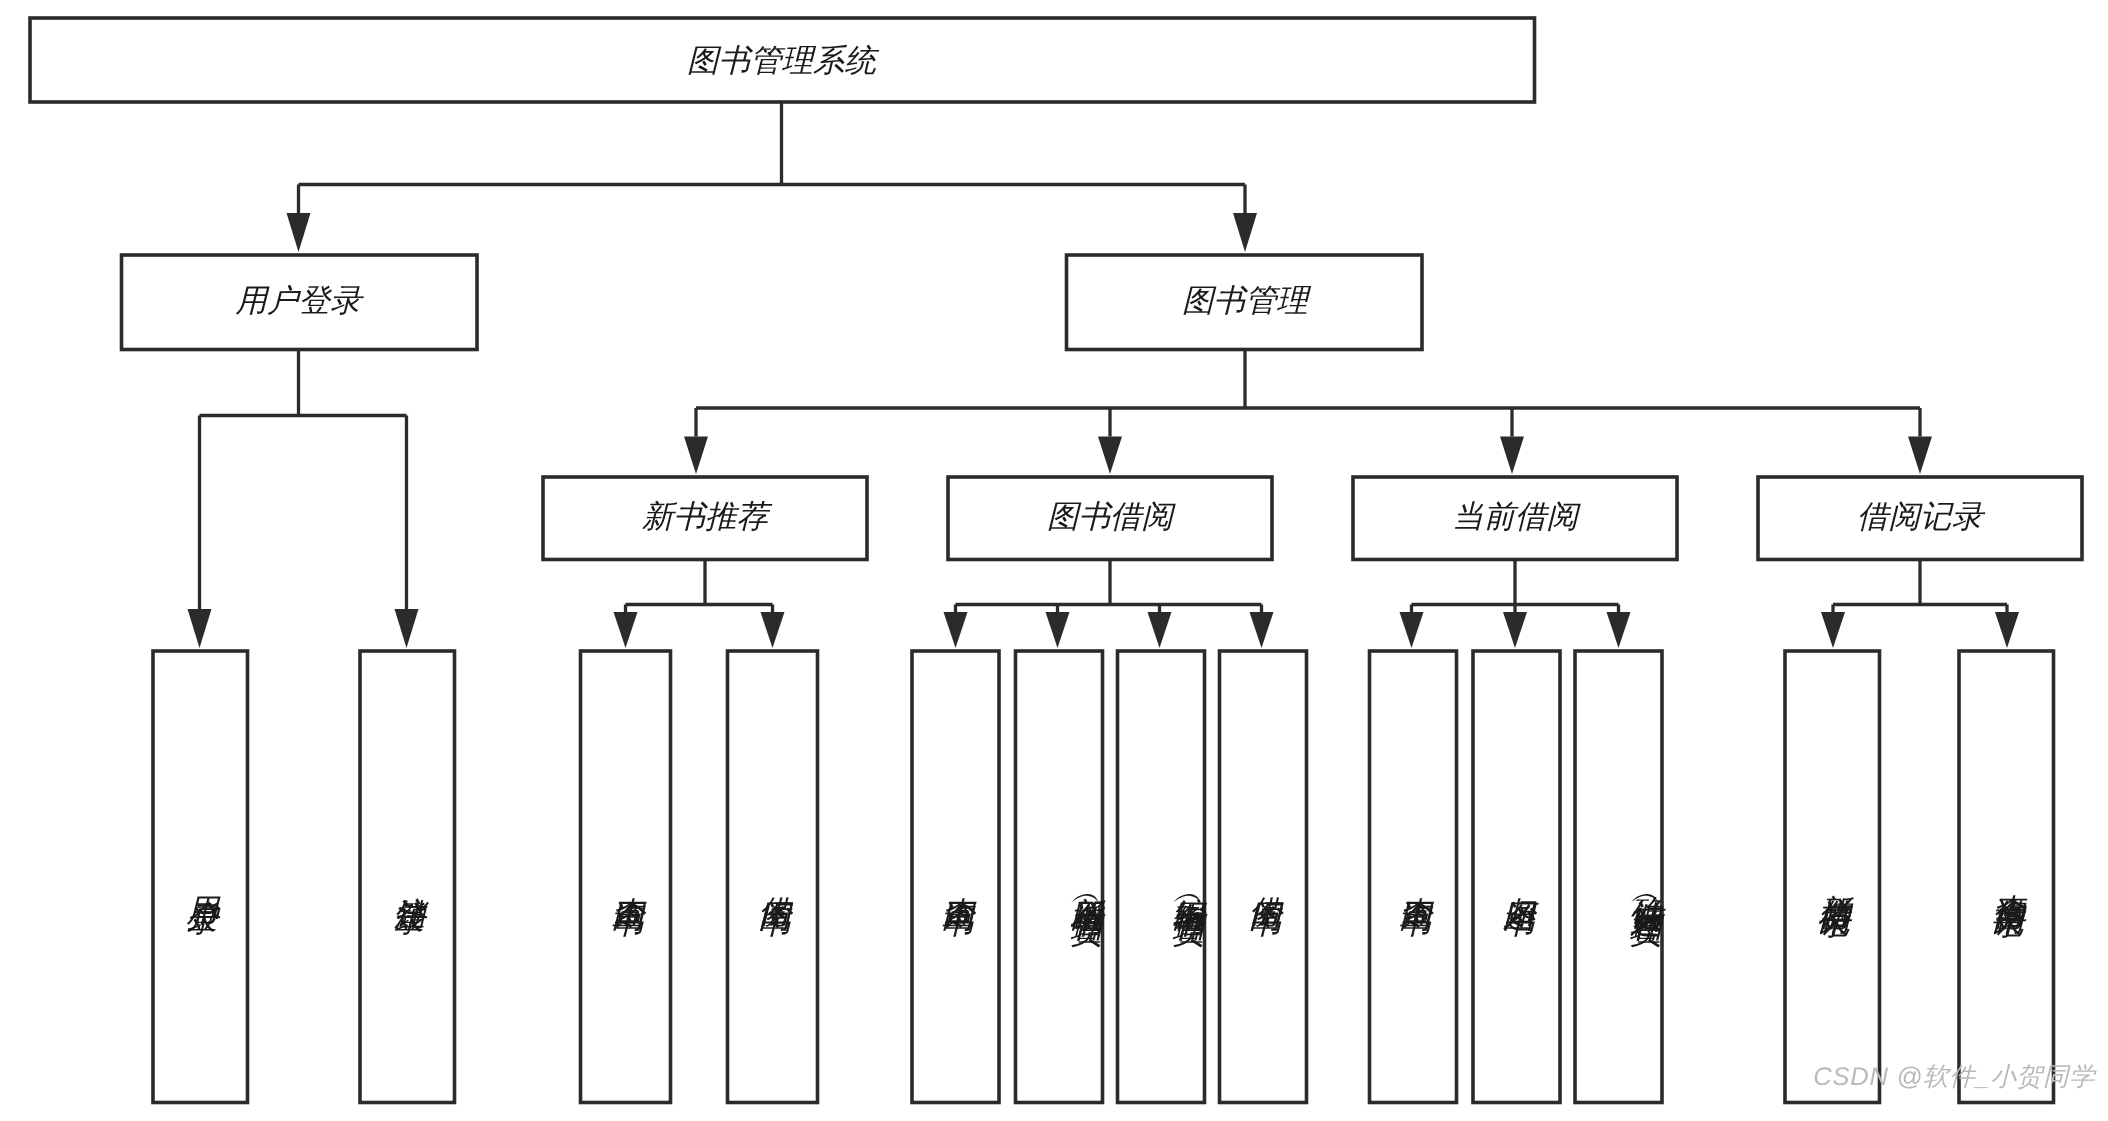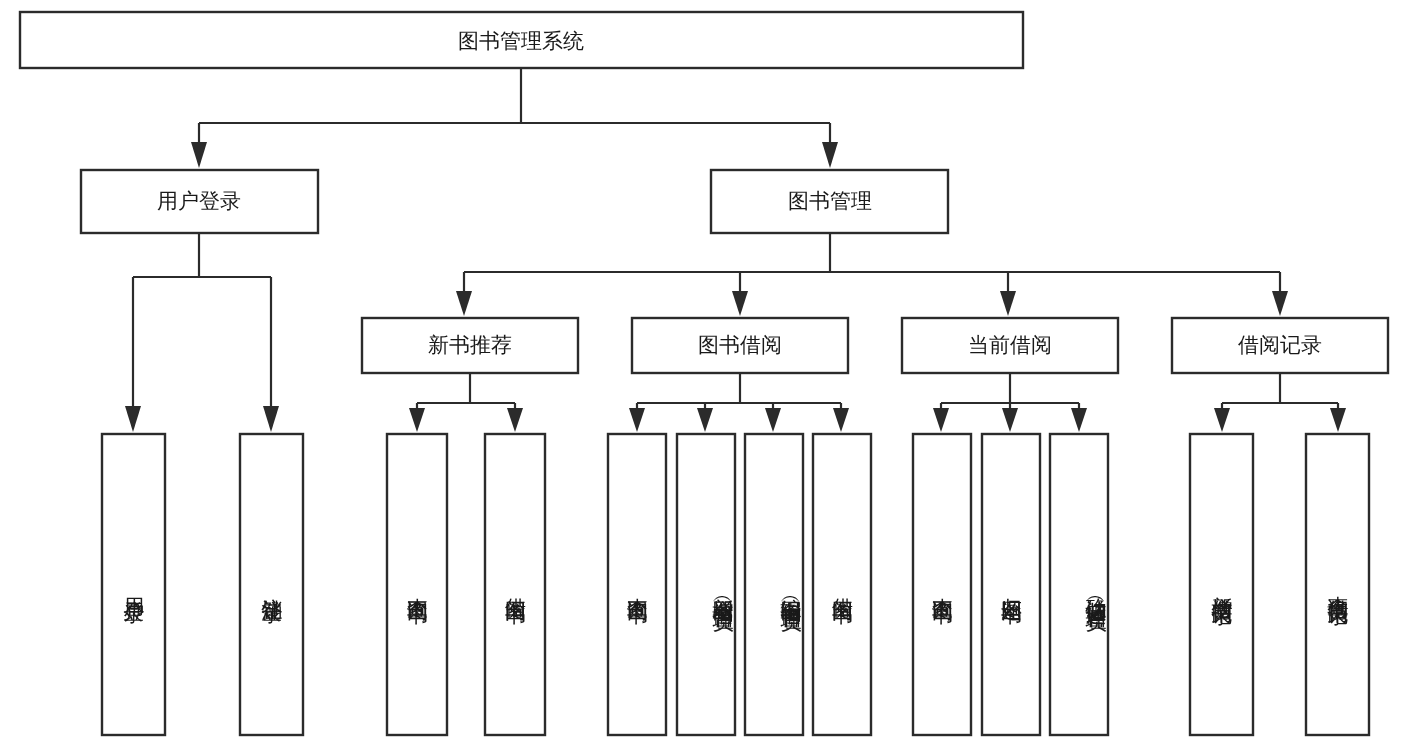"图书管理系统" #diagram-root { font-style: none -> italic }
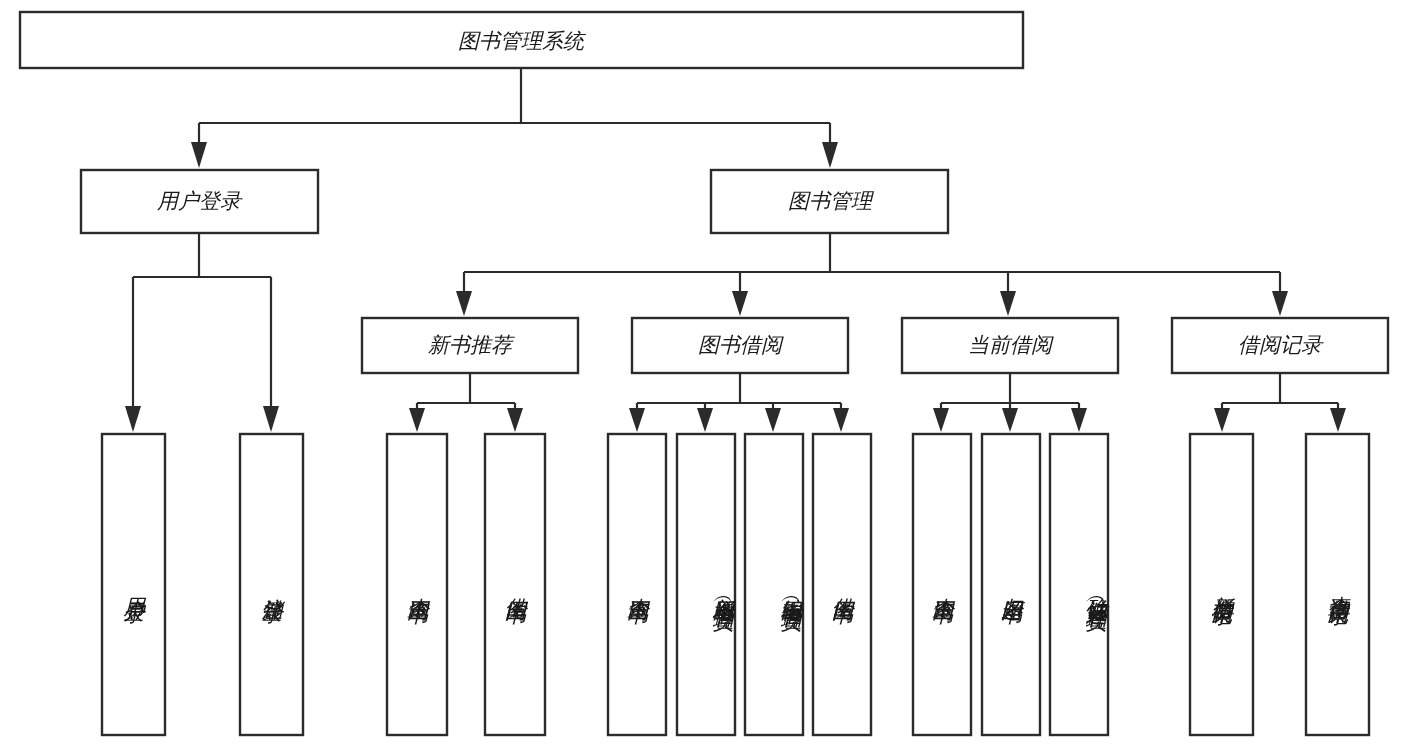"CSDN @软件_小贺同学" div.watermark { html: none -> <div>CSDN @软件_小贺同学</div> }
